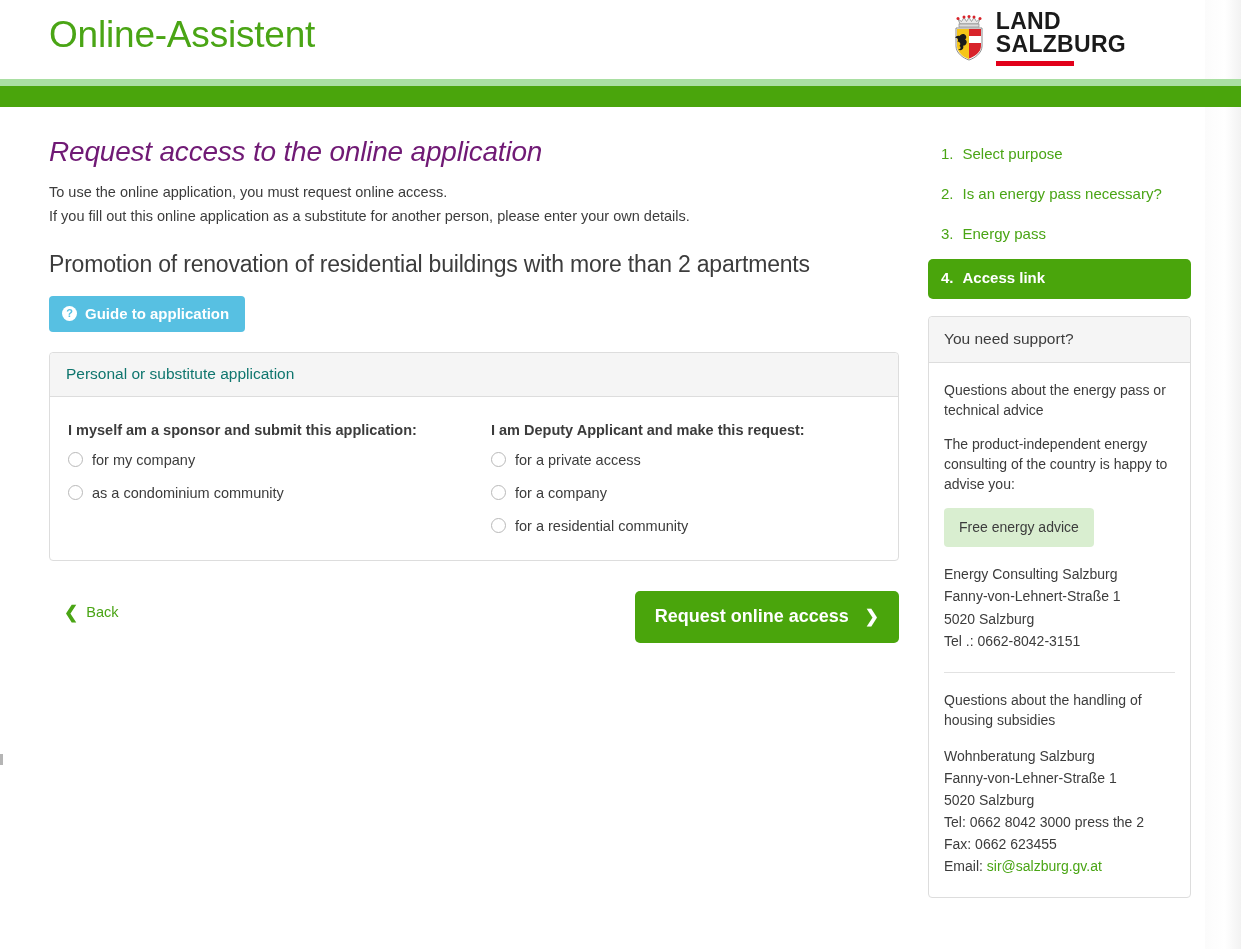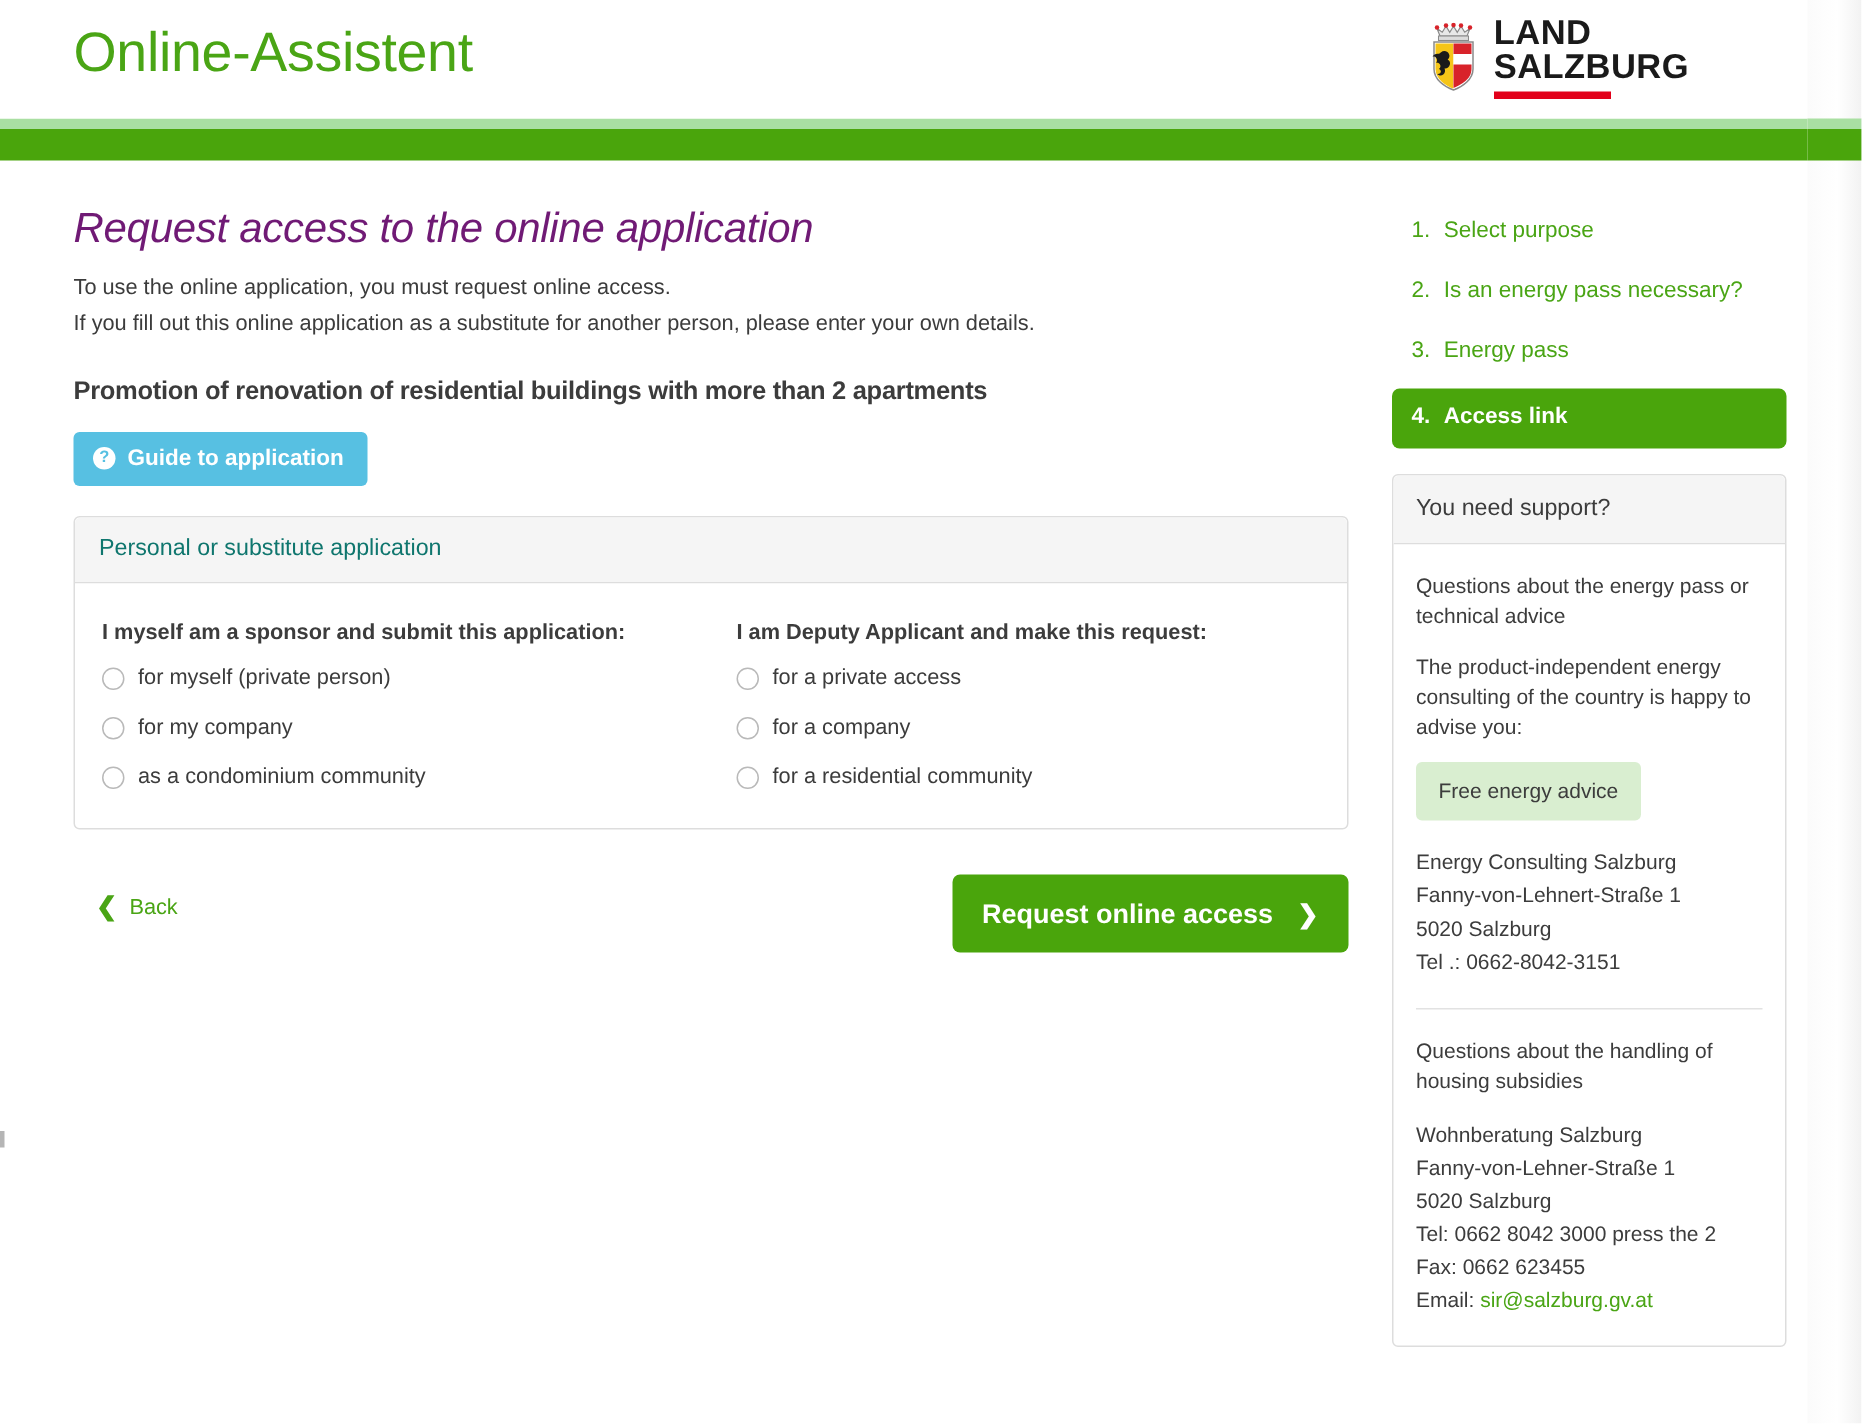"Promotion of renovation of residential" h2.sub-title { font-size: 17px -> 23px; font-weight: 700 -> 400 }
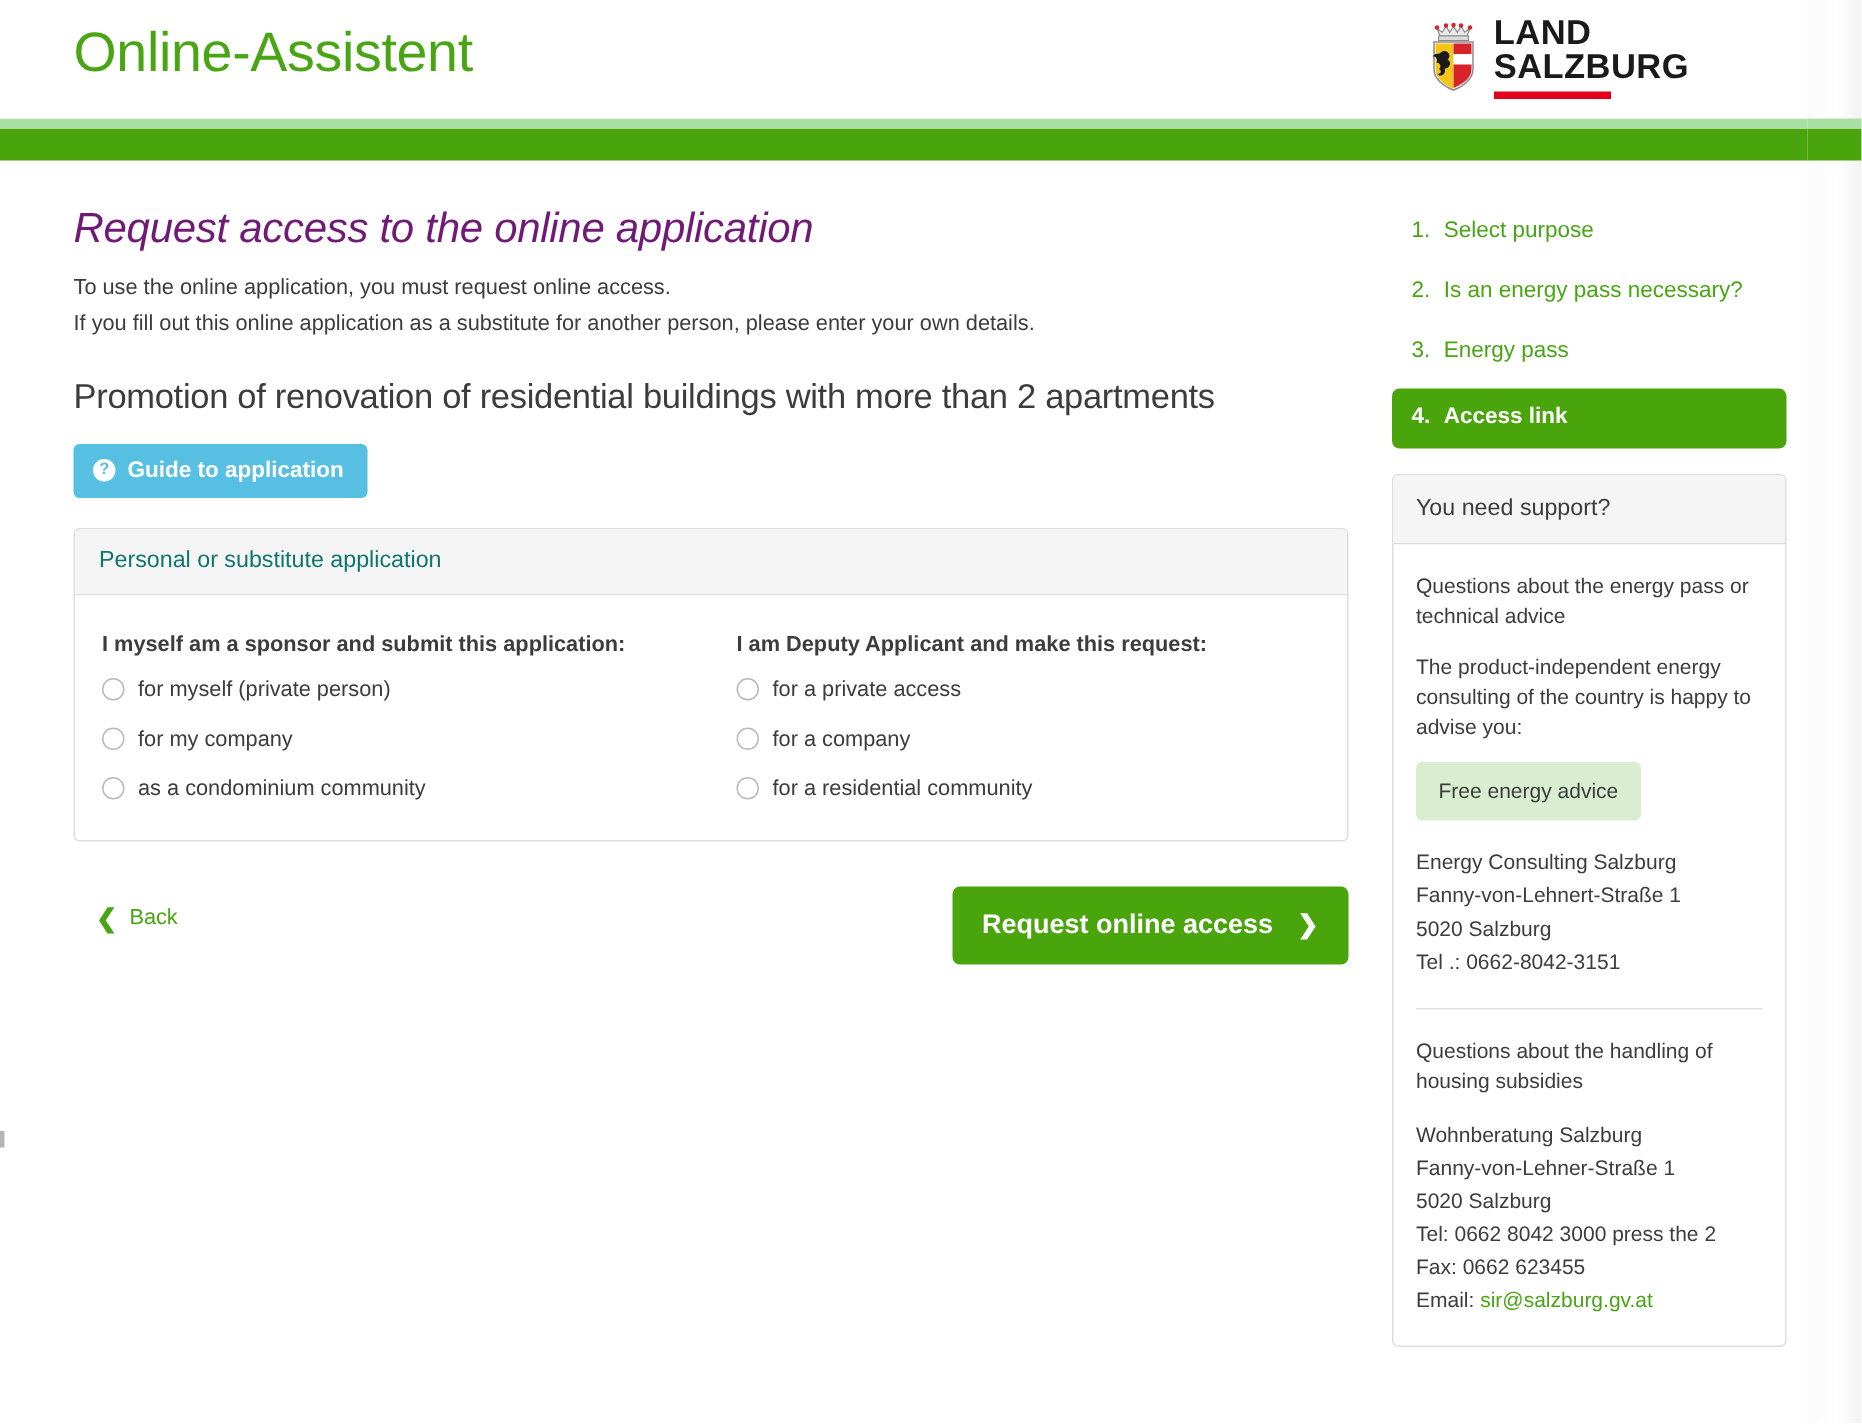"for myself (private person)" label.radio-row { html: <label> <span></span> <span>for myself (private person)</span> </label> -> none }
